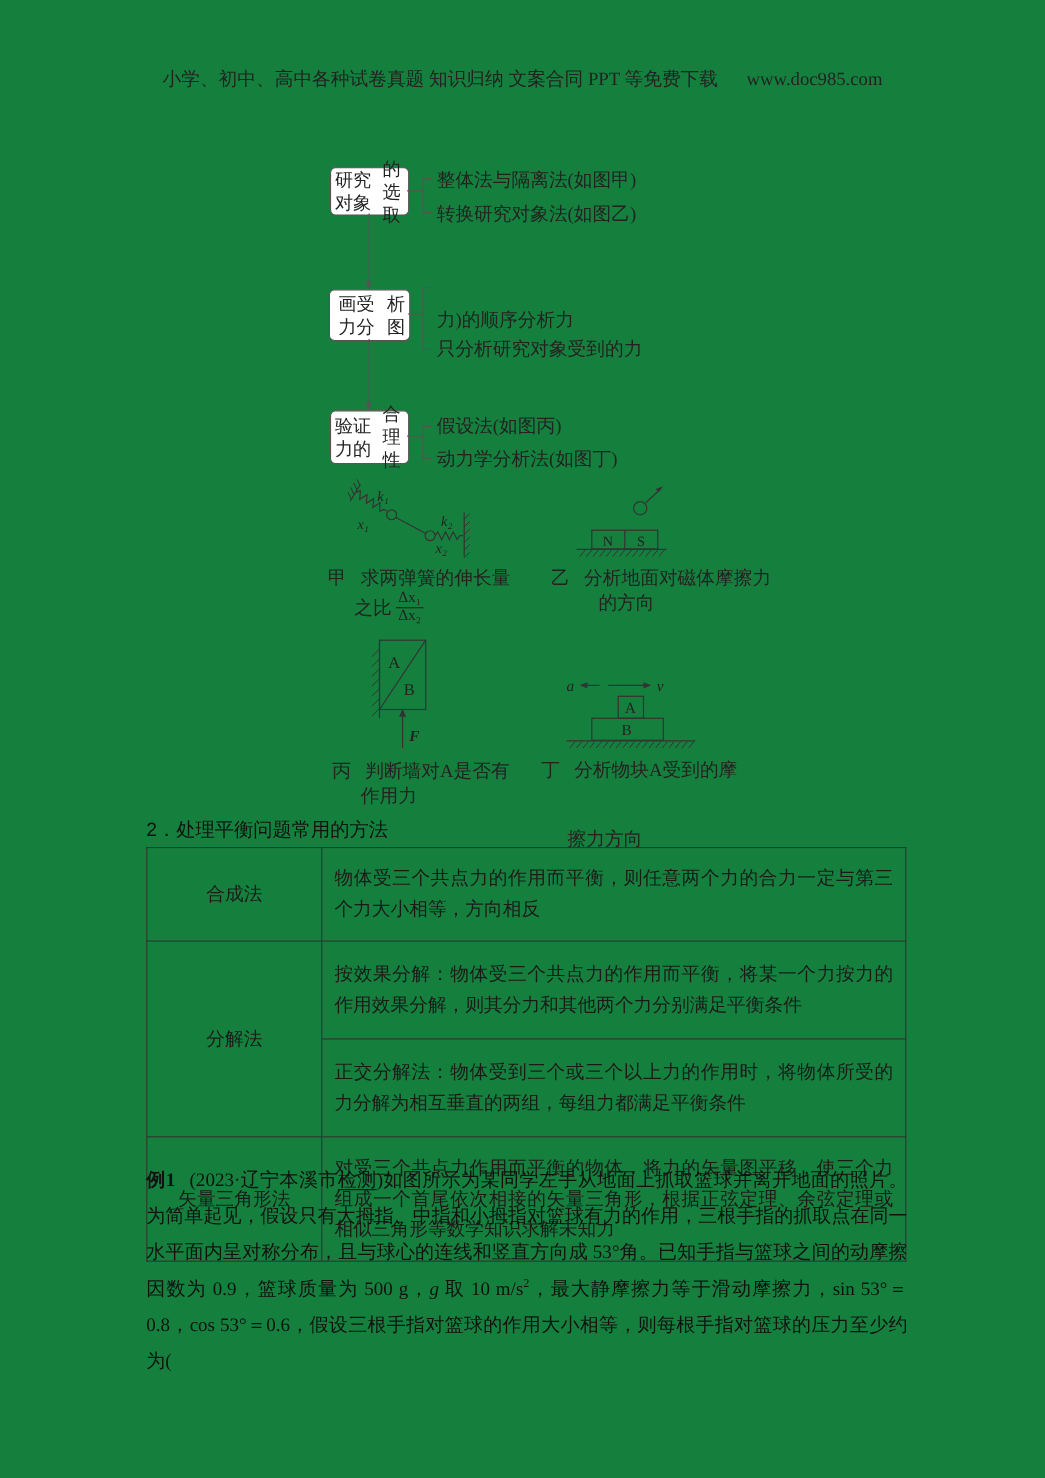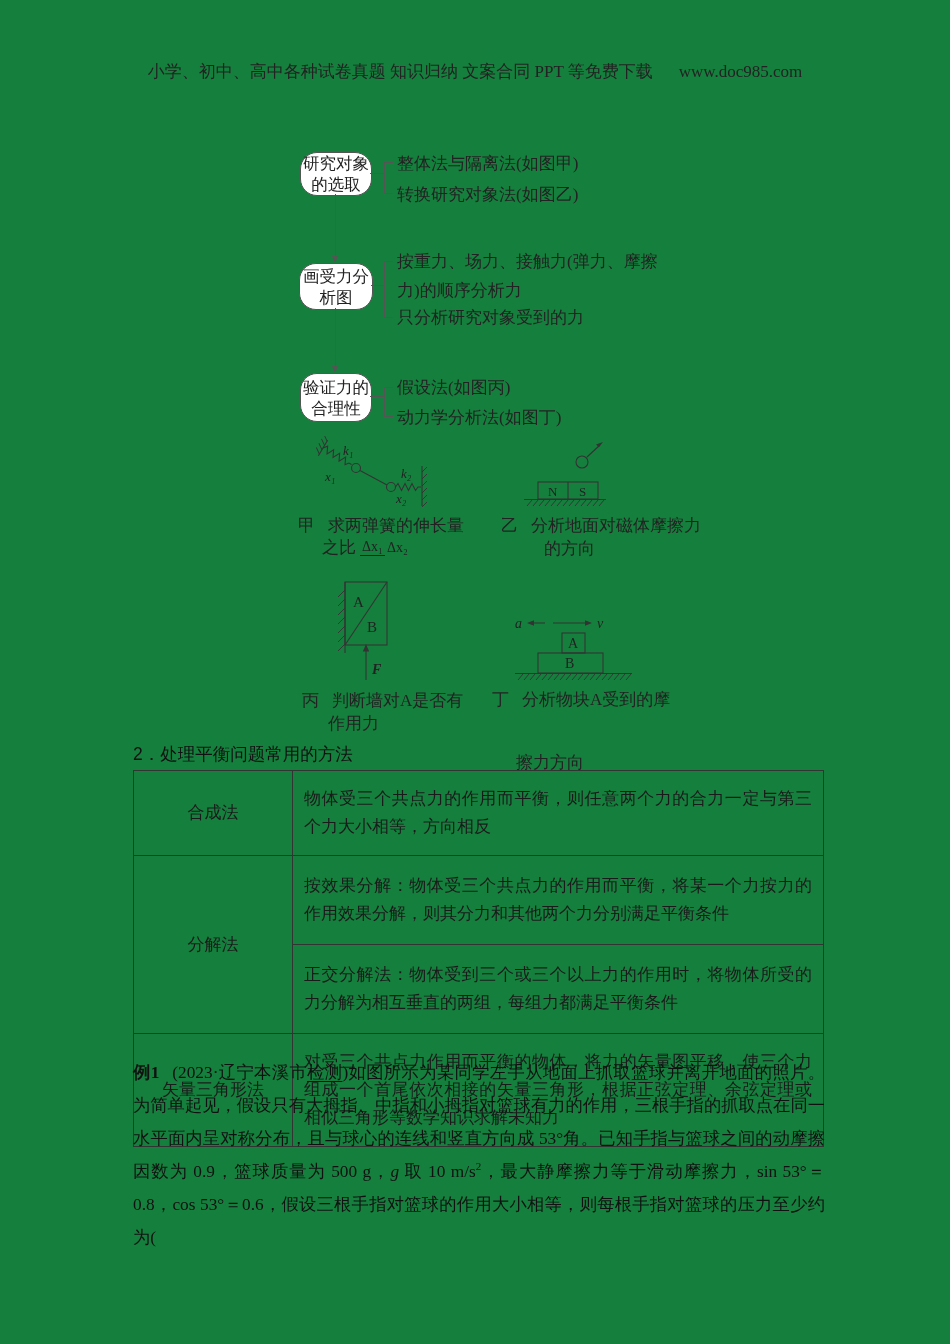"研究对象" .fnode { border-radius: 17px -> 5px; flex-direction: column -> row }
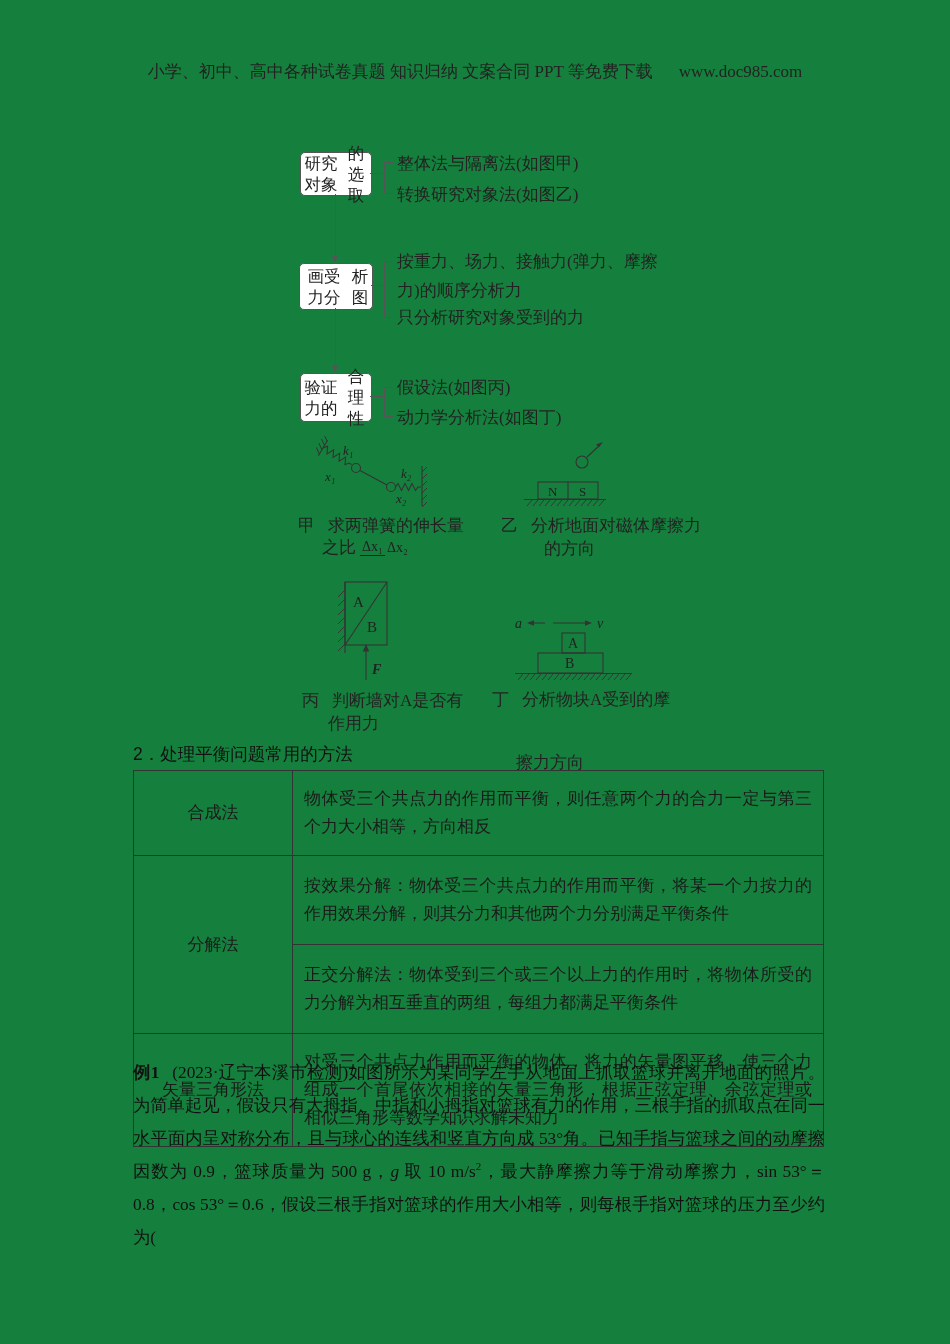"按重力、场力、接触力(弹力、摩擦" div.abs { html: <div>按重力、场力、接触力(弹力、摩擦</div> -> none }
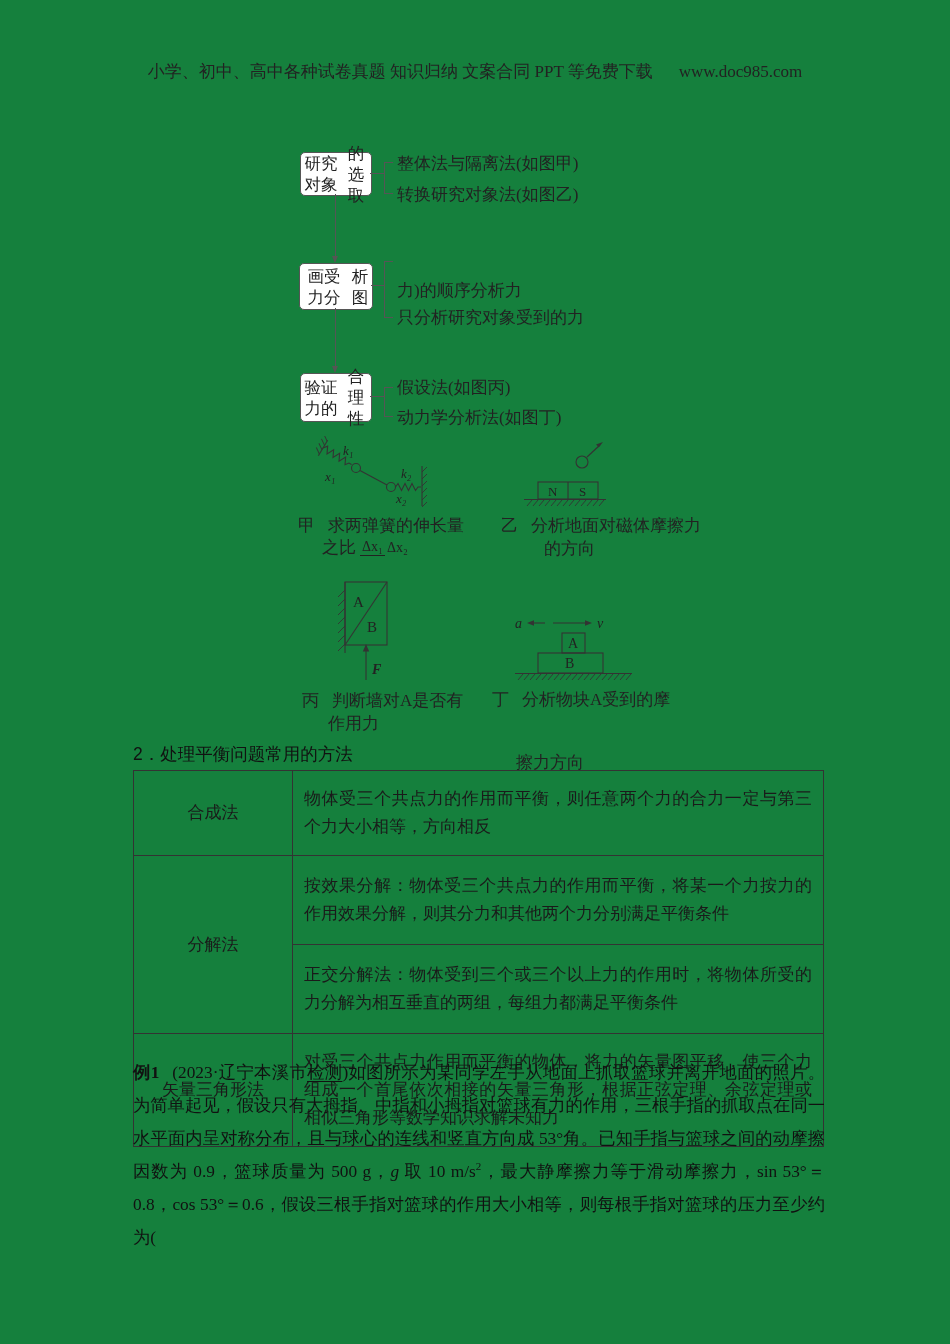"Δx₁" .frac { flex-direction: row -> column }
